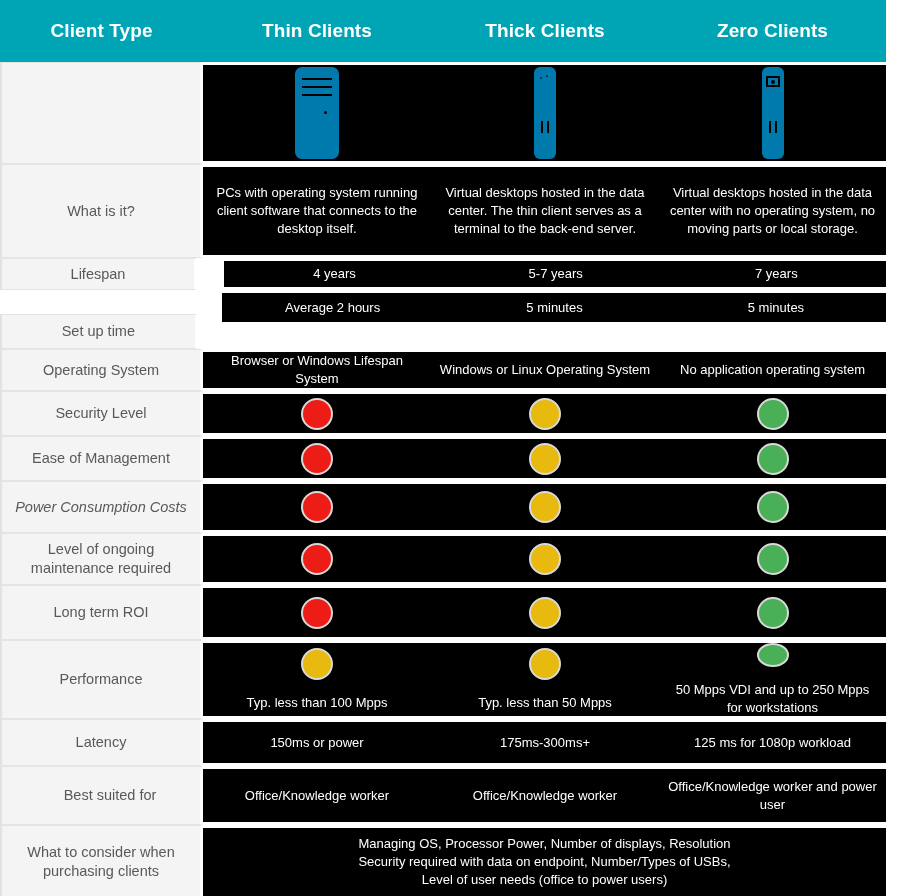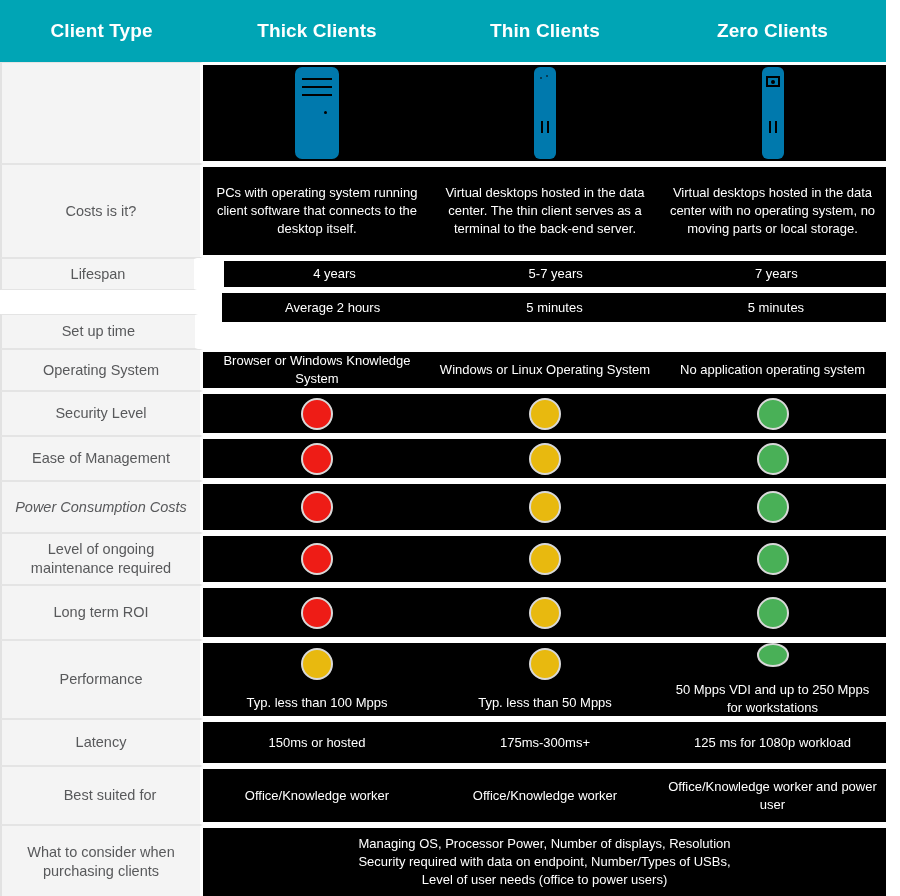"Thick Clients" div.header-cell { order: before "Thin Clients" -> after "Thin Clients" }
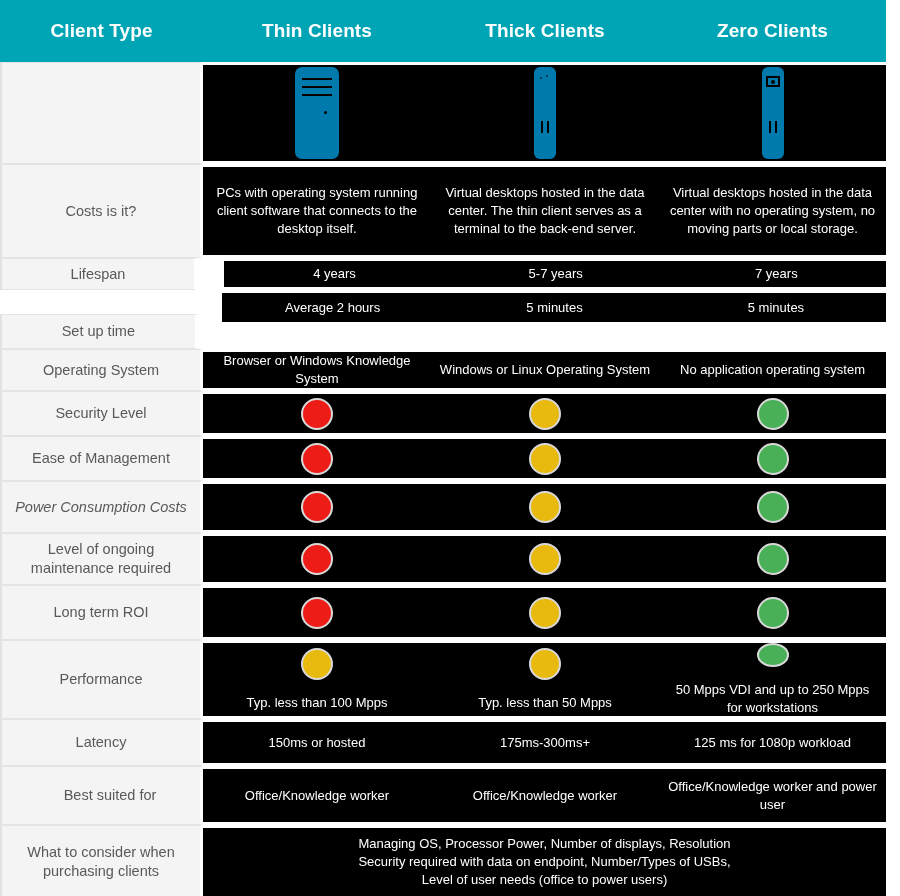"Costs is it?" div.lcell { text: Costs -> What }
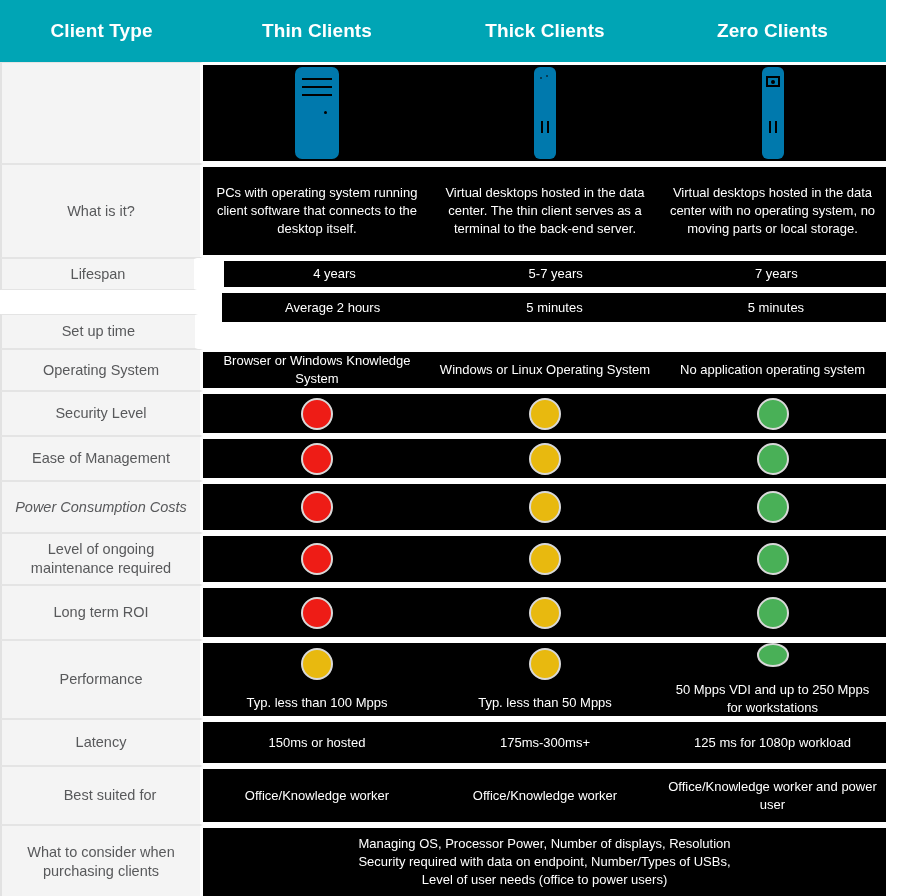"Browser or Windows Knowledge System" div.dcell { text: Knowledge -> Lifespan }
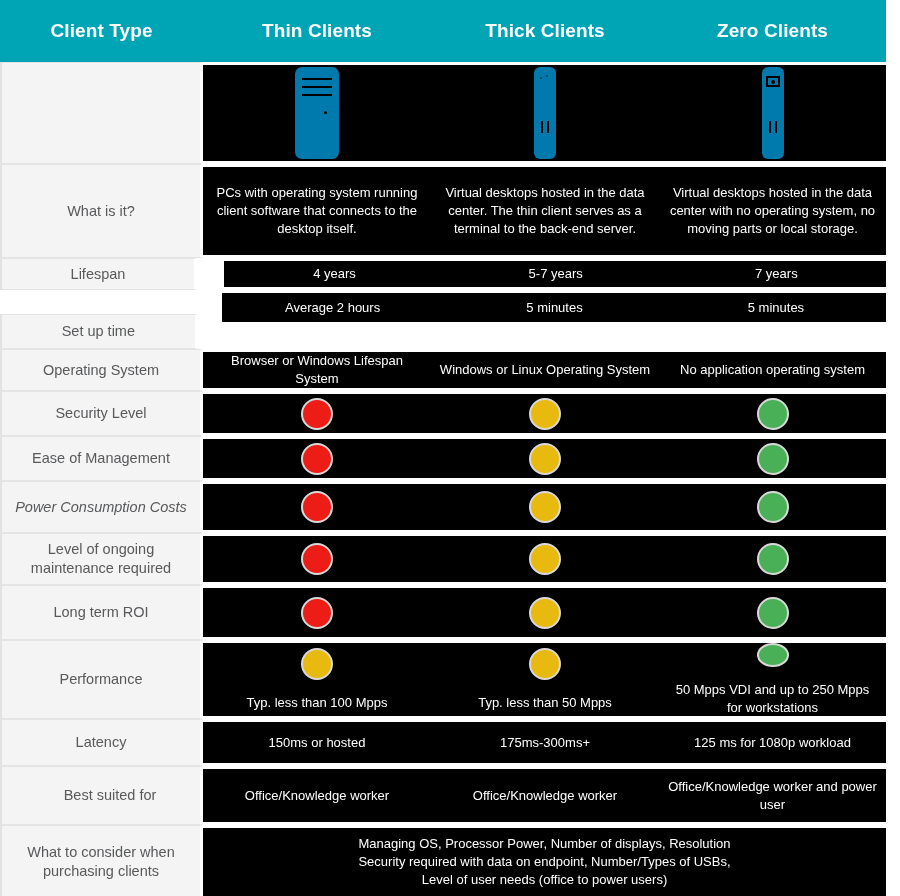"150ms or hosted" div.dcell { text: hosted -> power }
